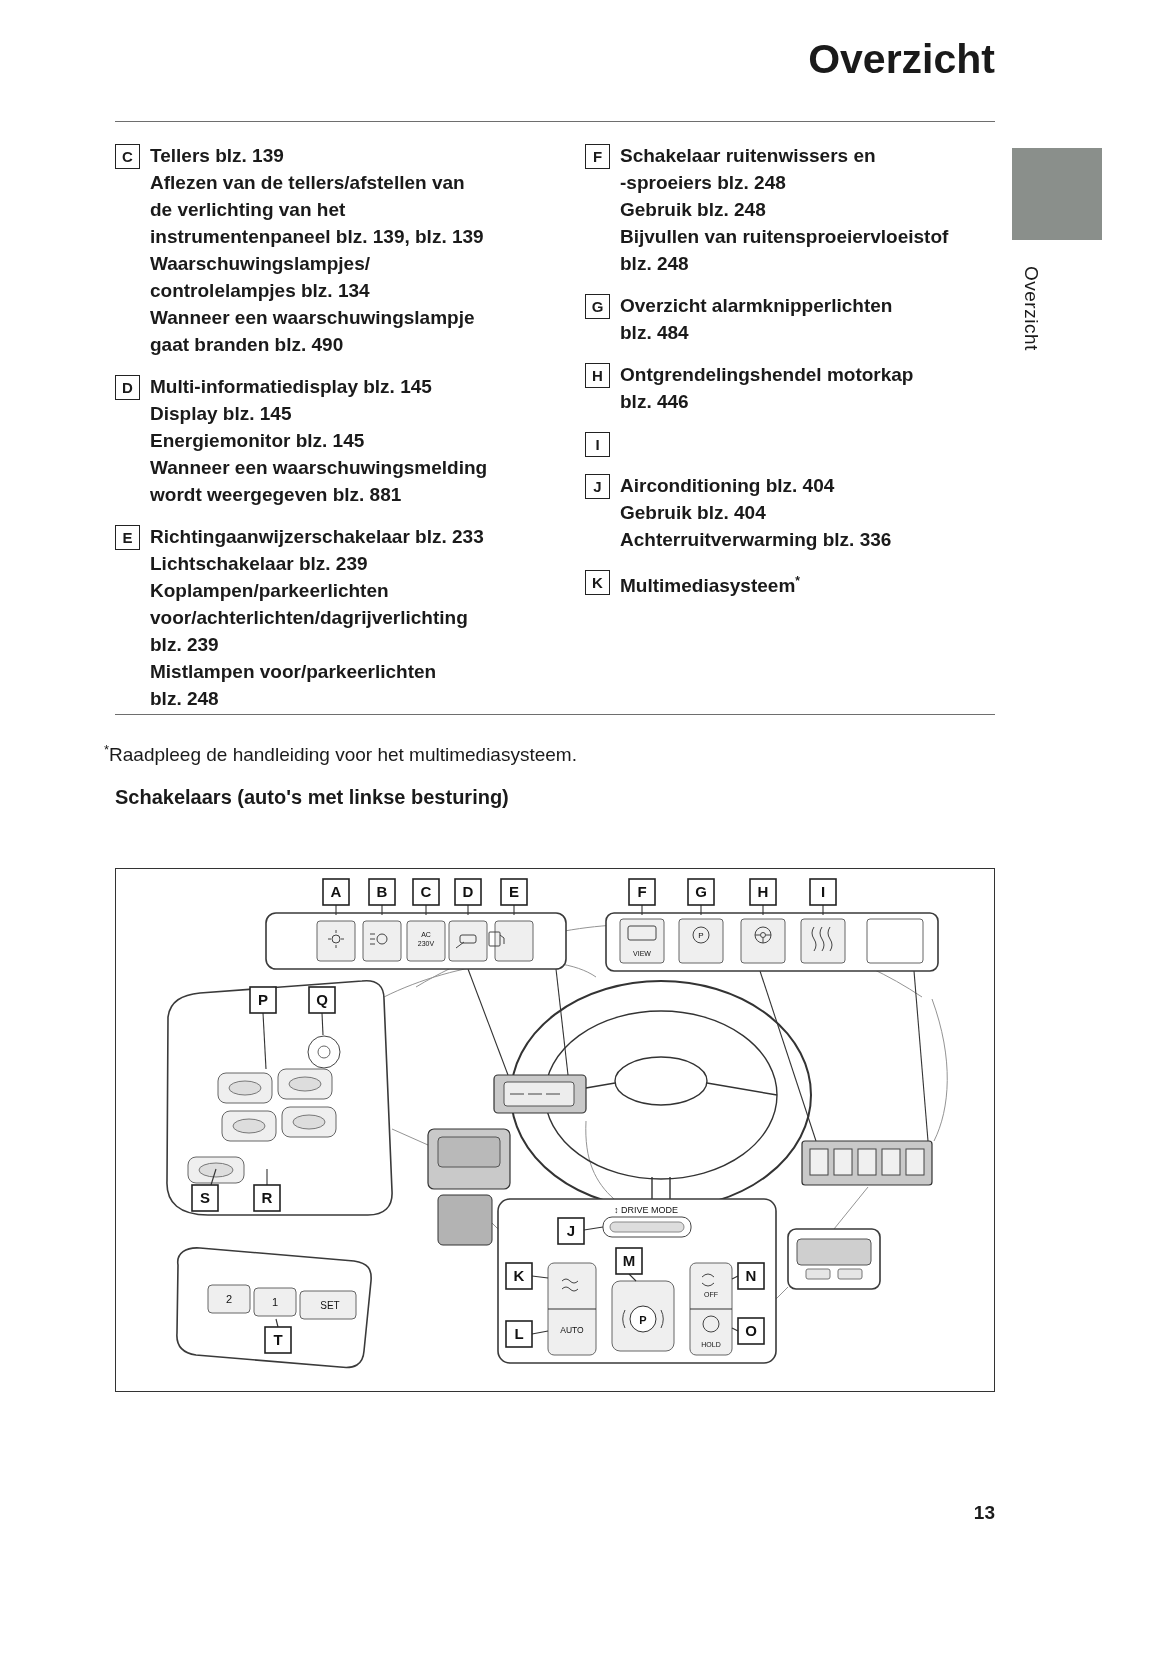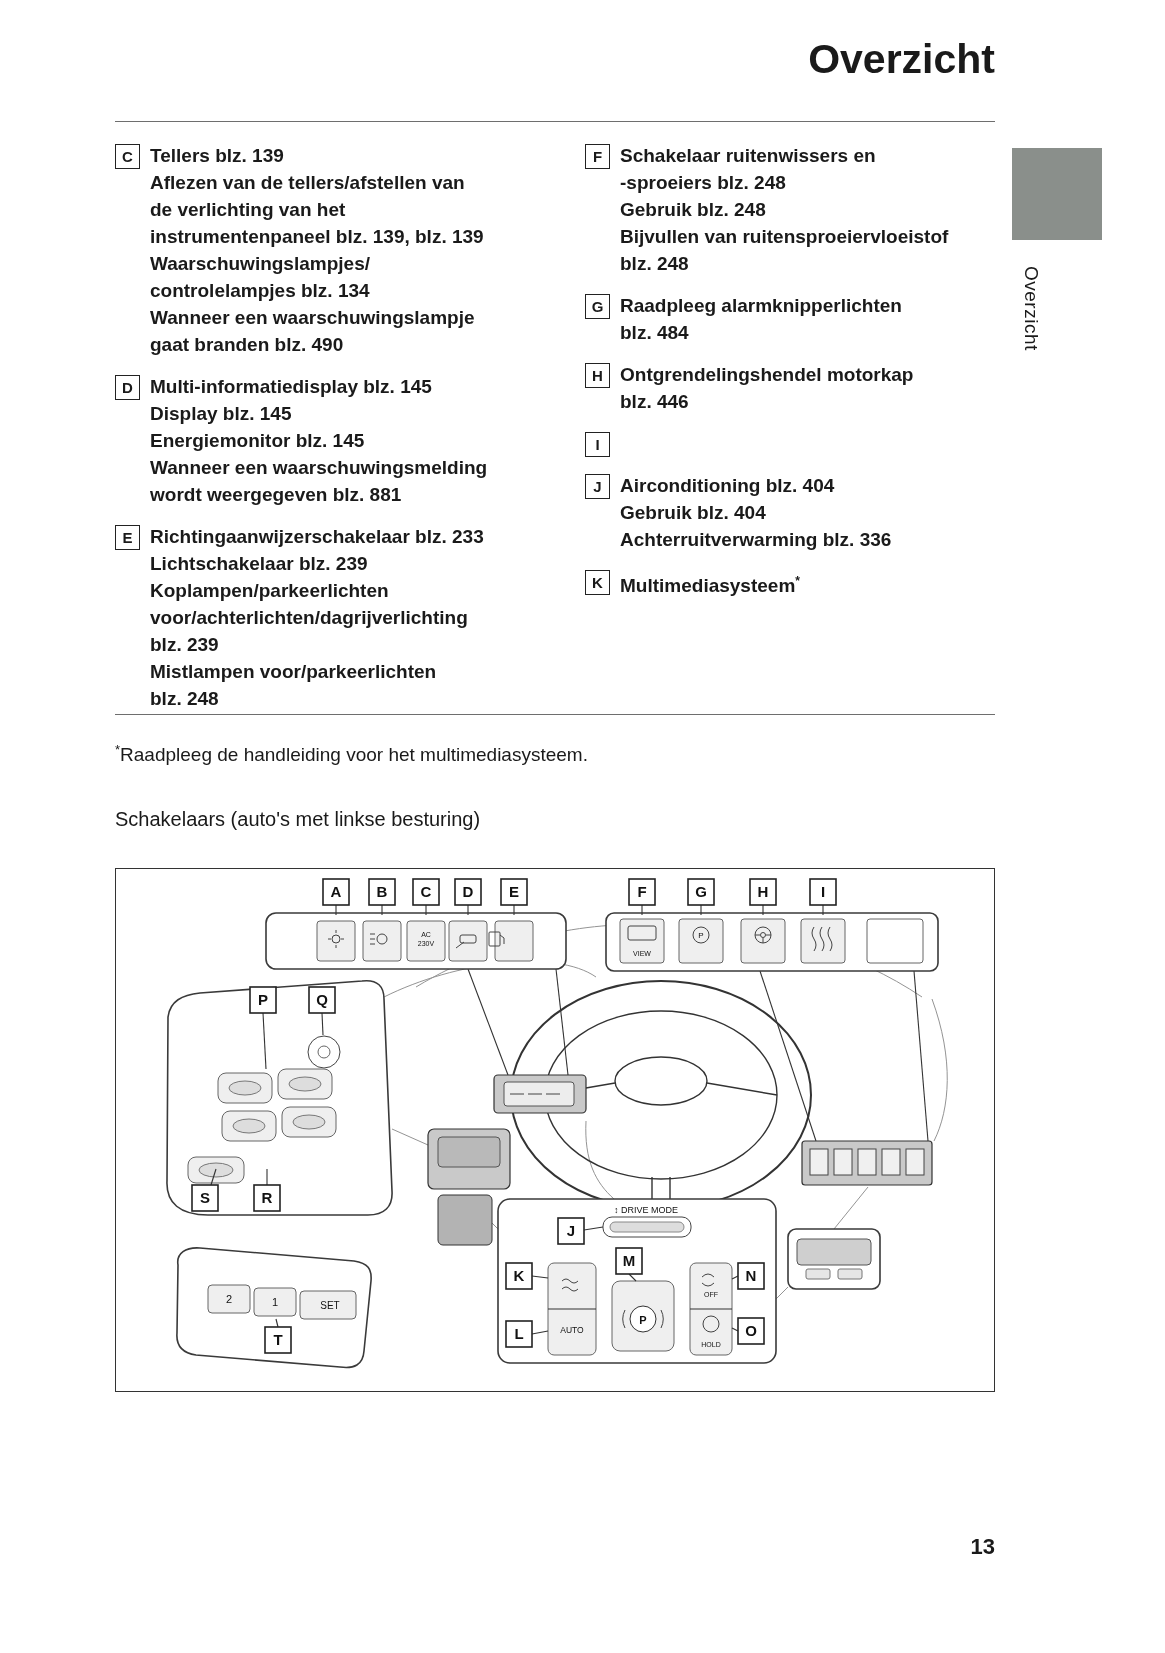"Raadpleeg alarmknipperlichten" div { text: Raadpleeg -> Overzicht }
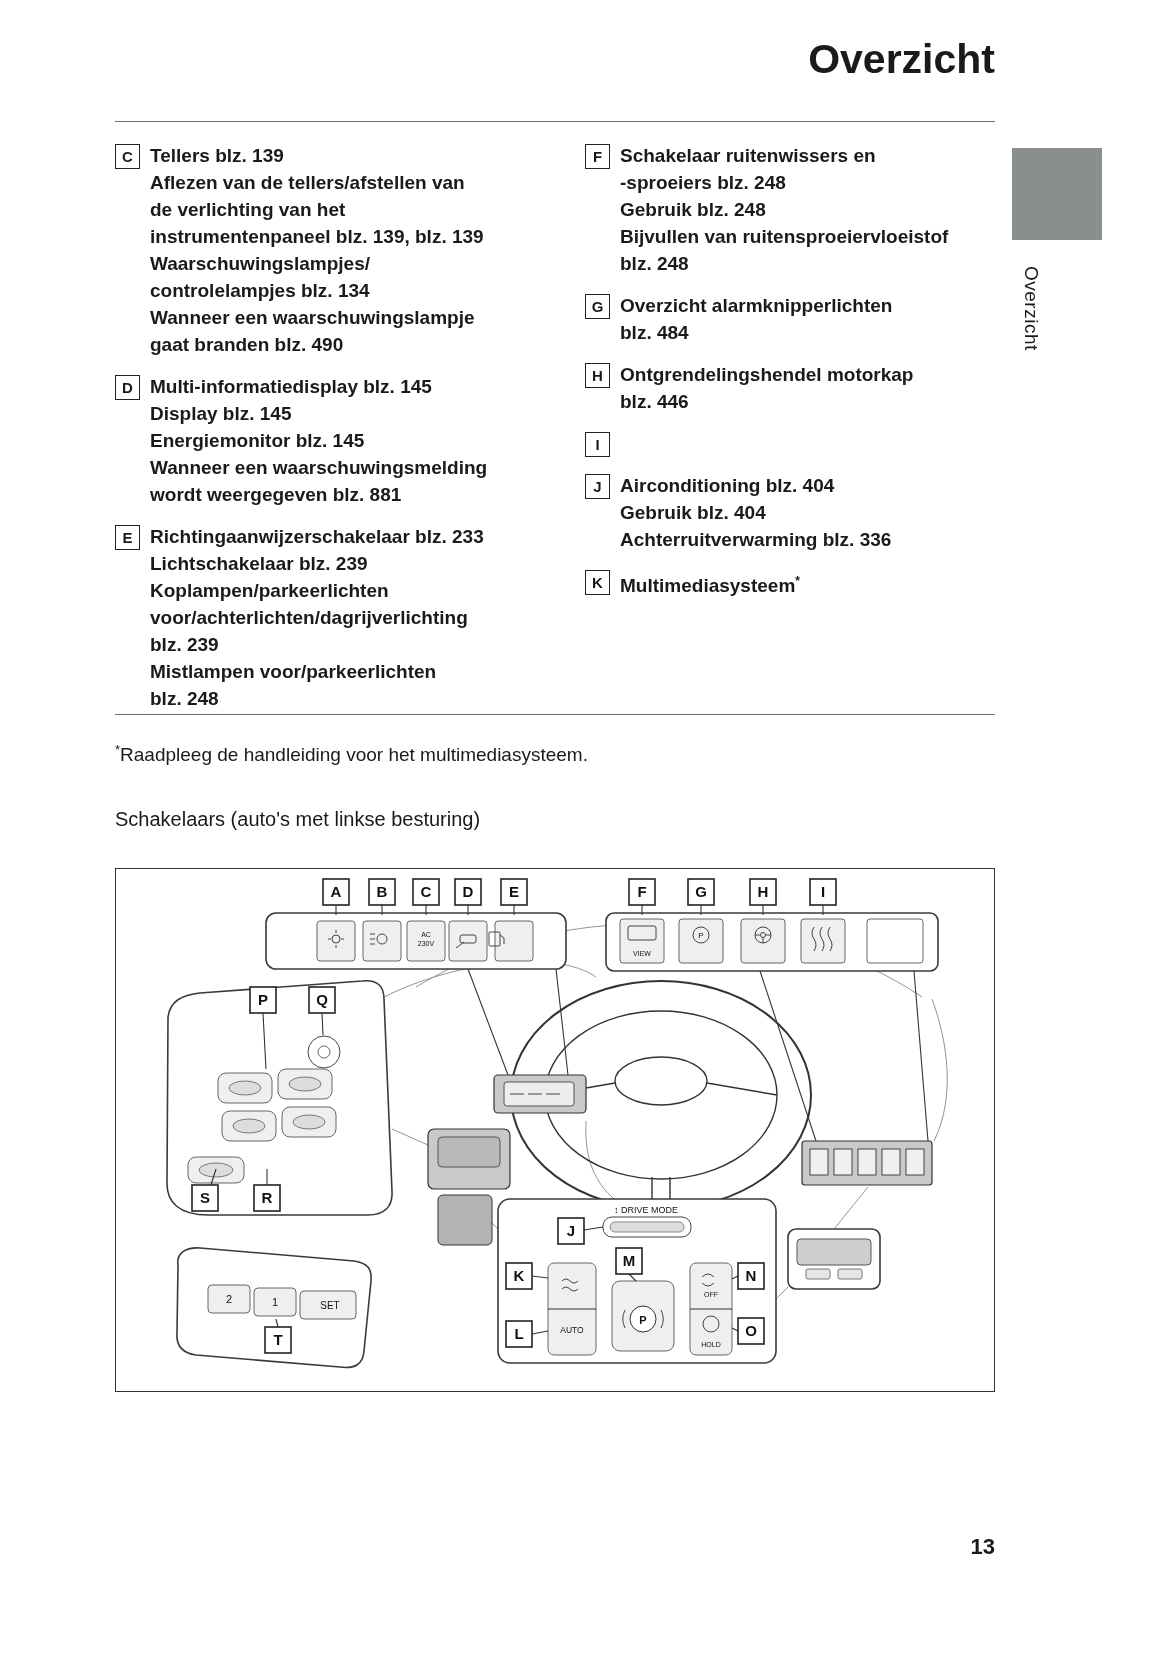"*Raadpleeg de handleiding voor het" .footnote { left: 115px -> 104px }
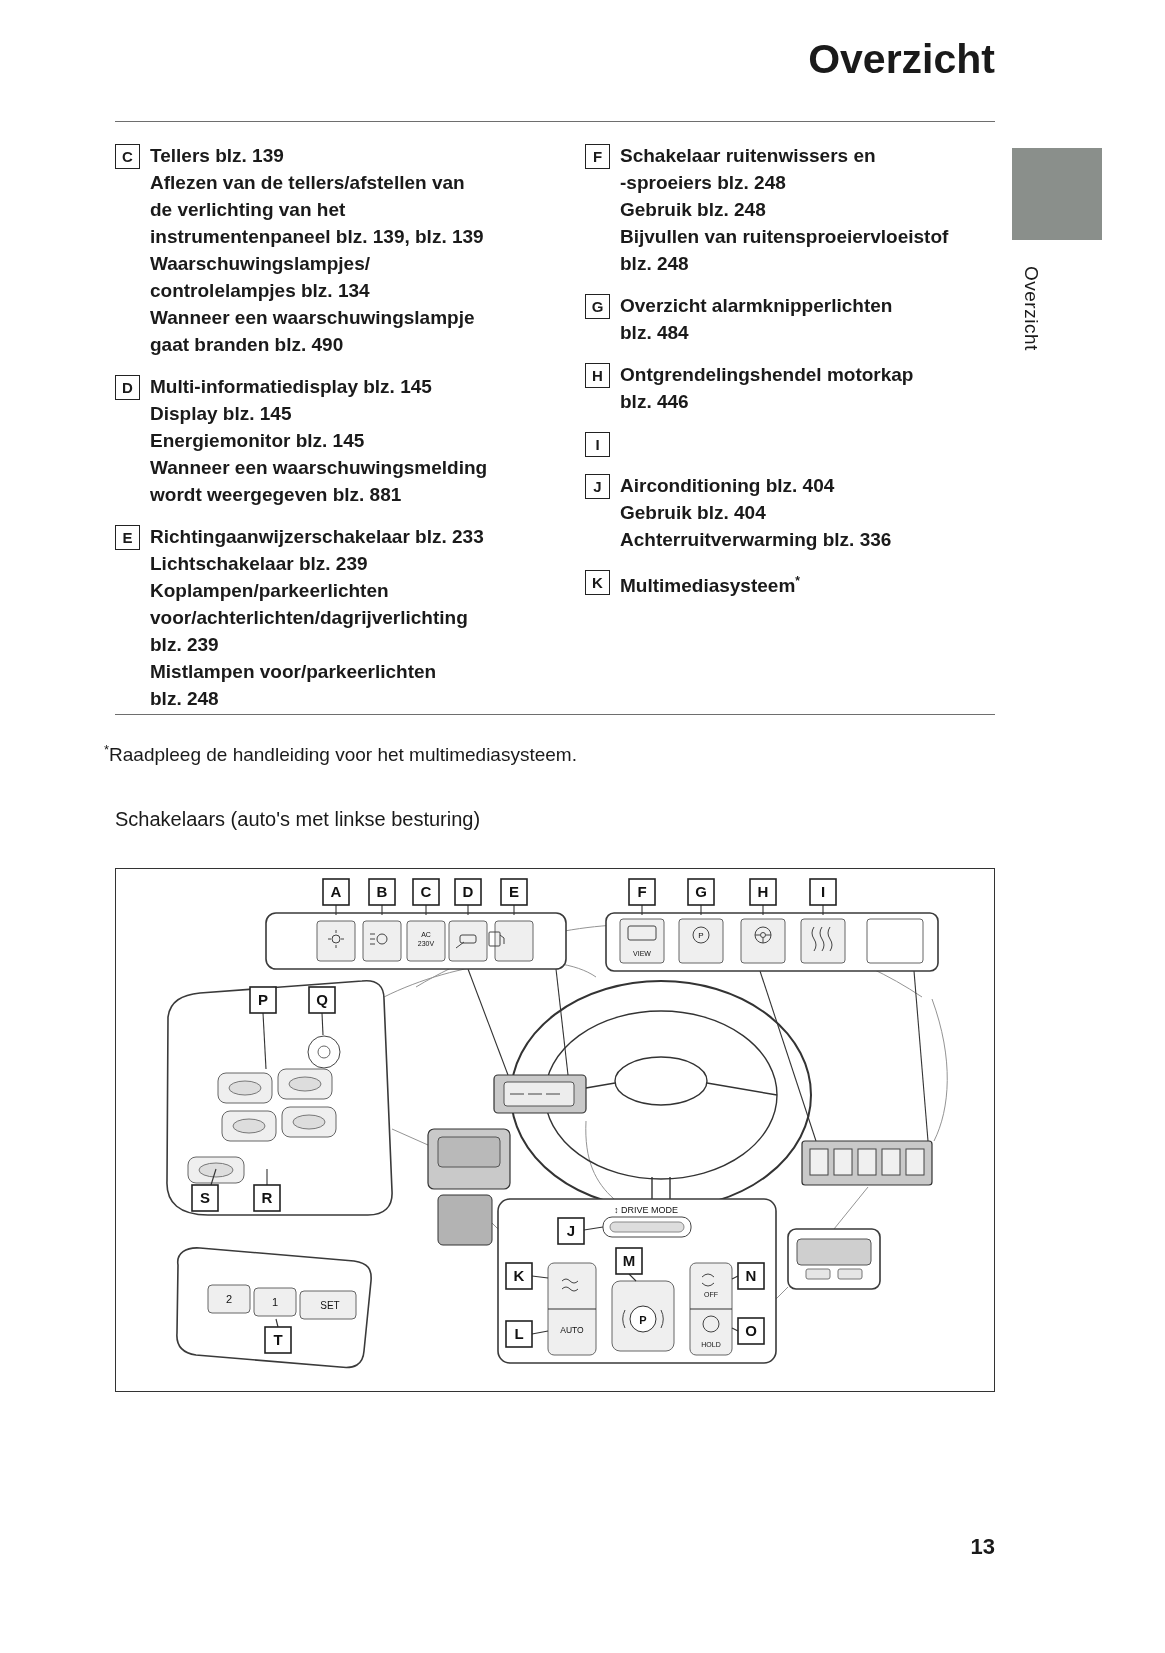"Schakelaars (auto's met linkse" .section-heading { font-weight: 400 -> 700; margin-top: 22px -> none }
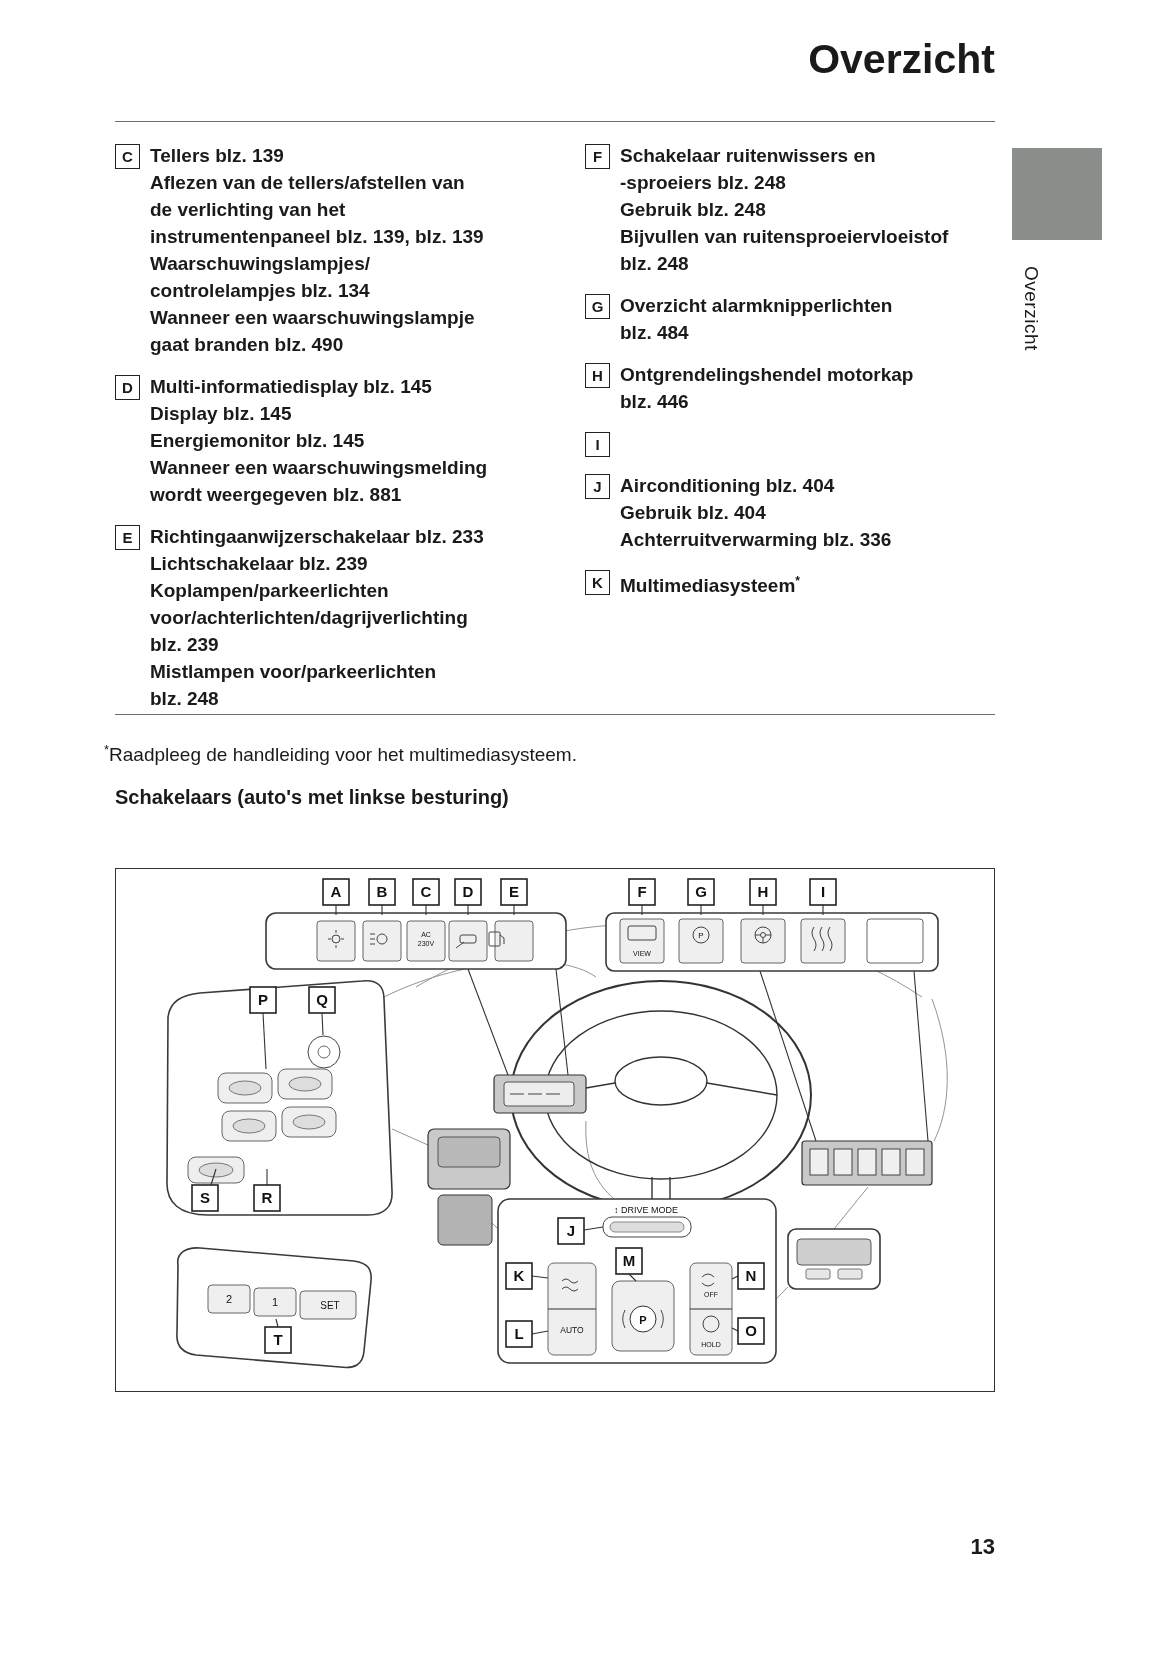"13" .page-number { font-size: 22px -> 19px; top: 1534px -> 1502px }
